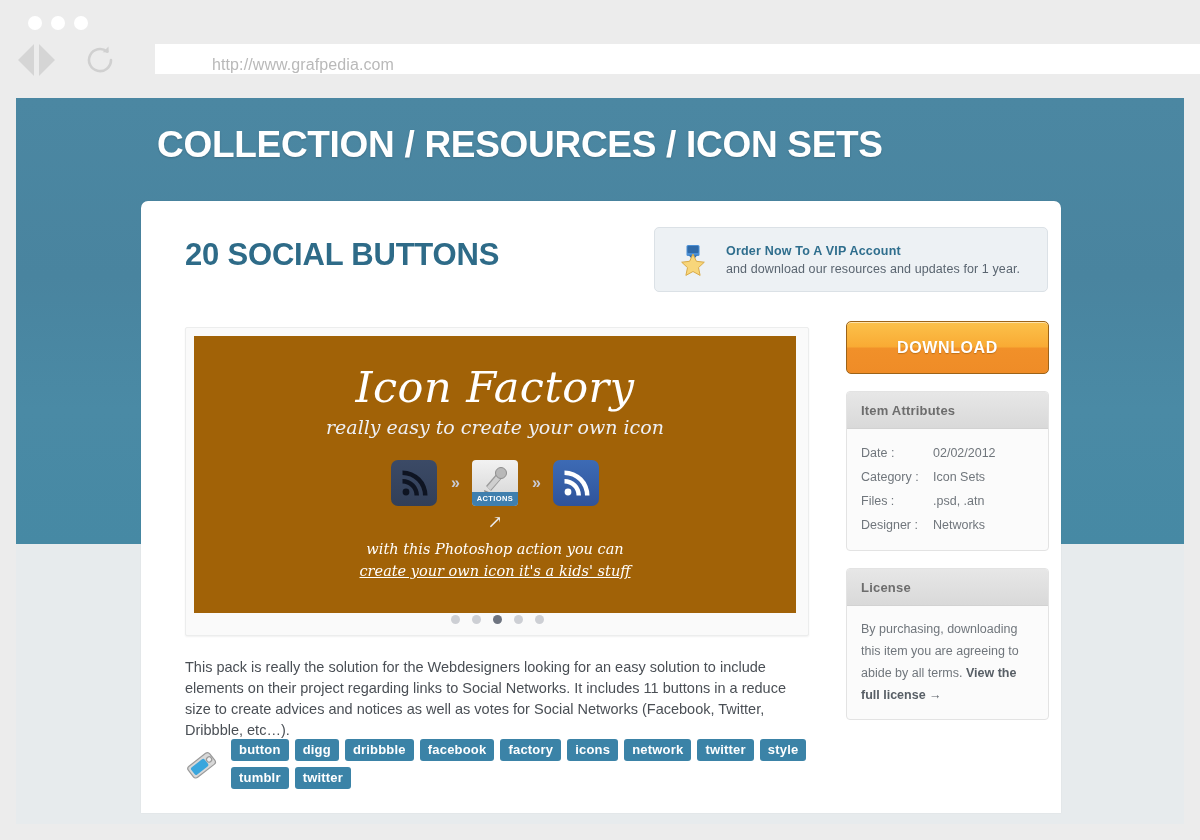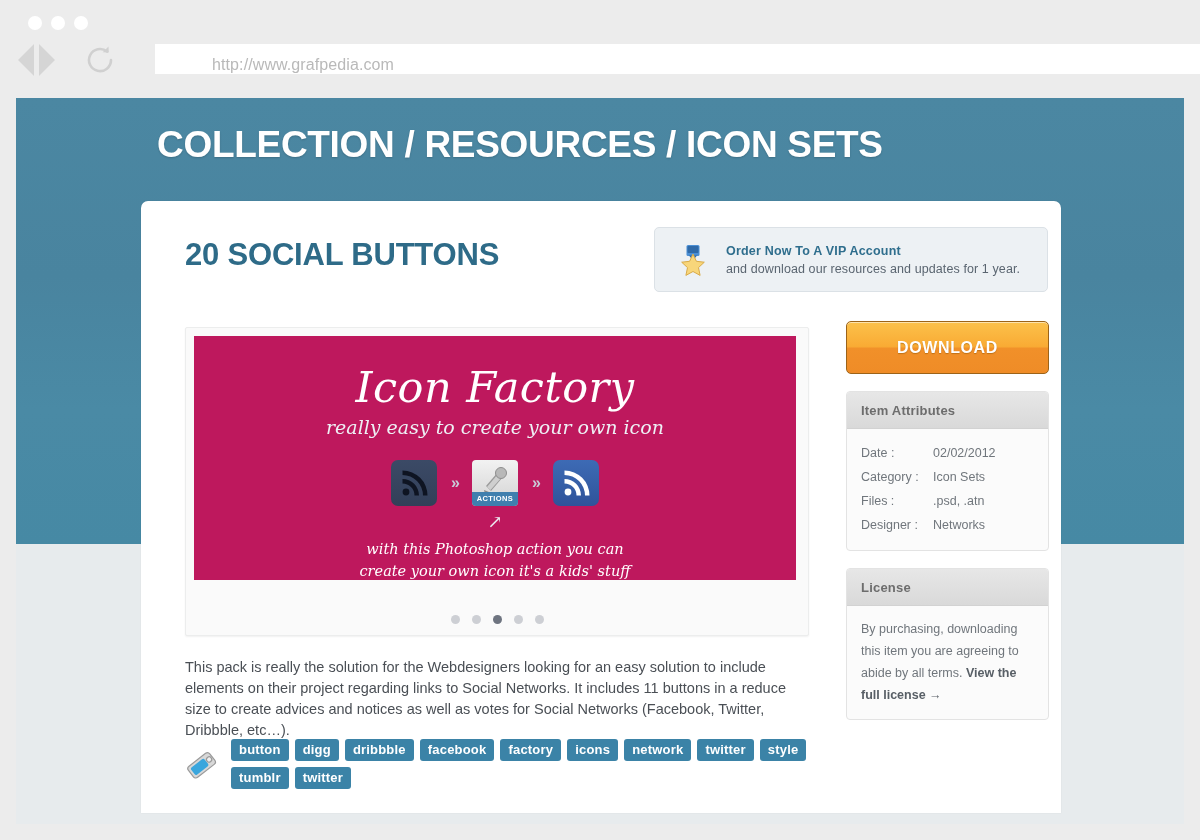"Icon Factory" #preview-stage { background: #be185d -> #a16207; height: 244px -> 277px }
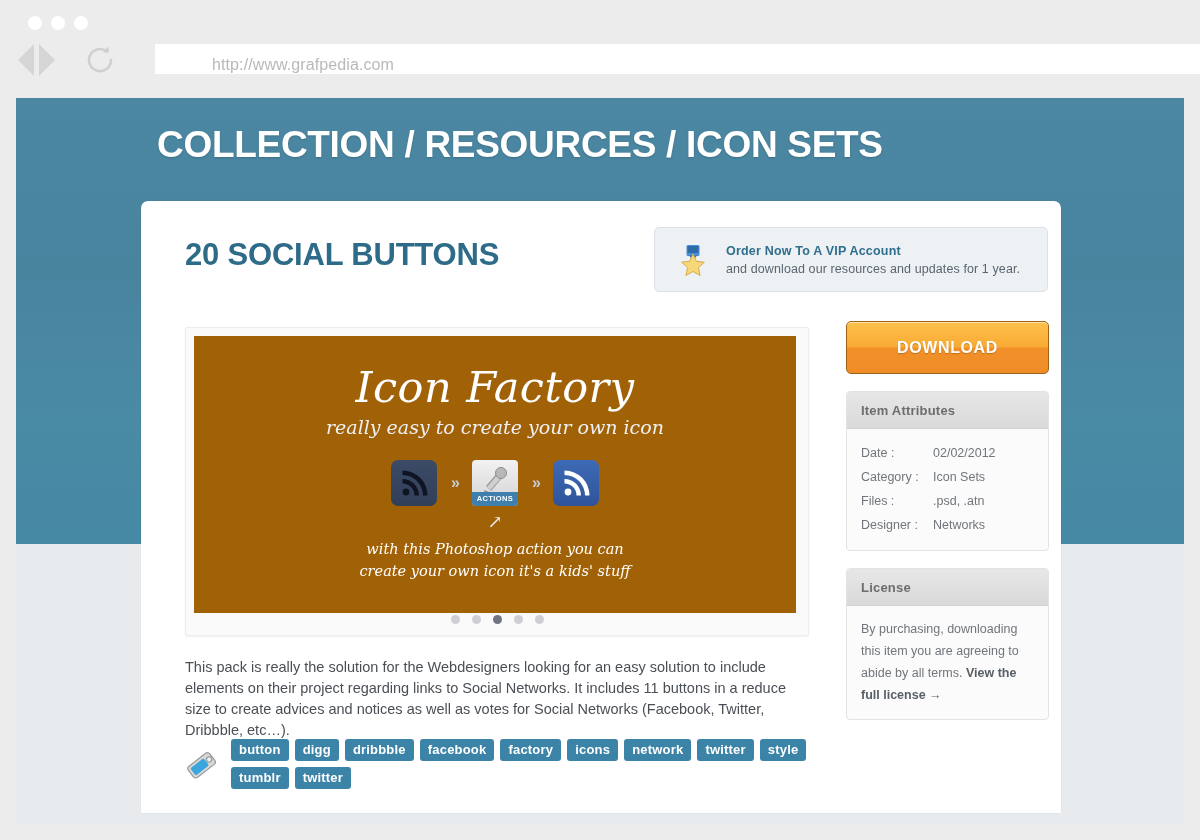"create your own icon it's" #caption-l2 { text-decoration: none -> underline }
